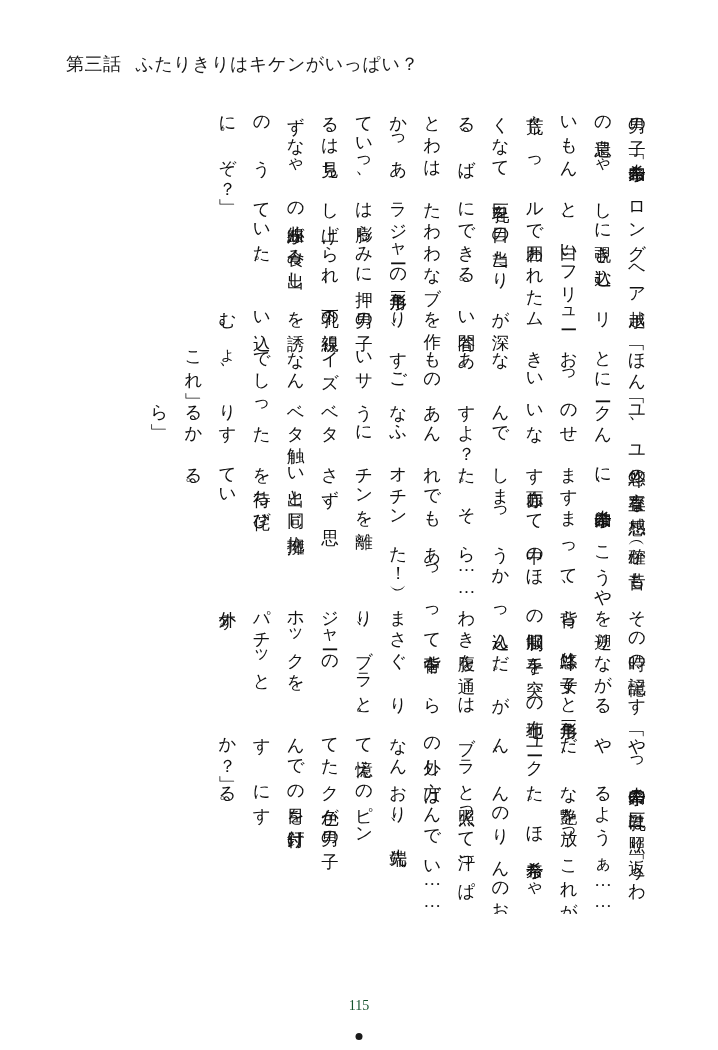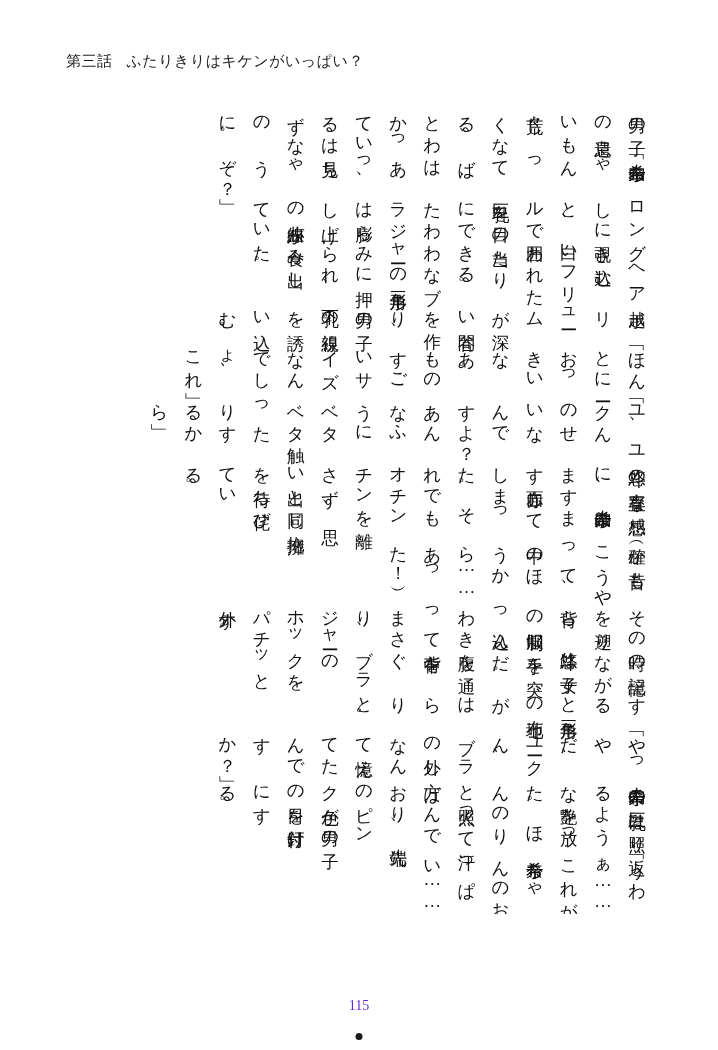"第三話 ふたりきりはキケンがいっぱい？" .header { font-size: 15px -> 18px }
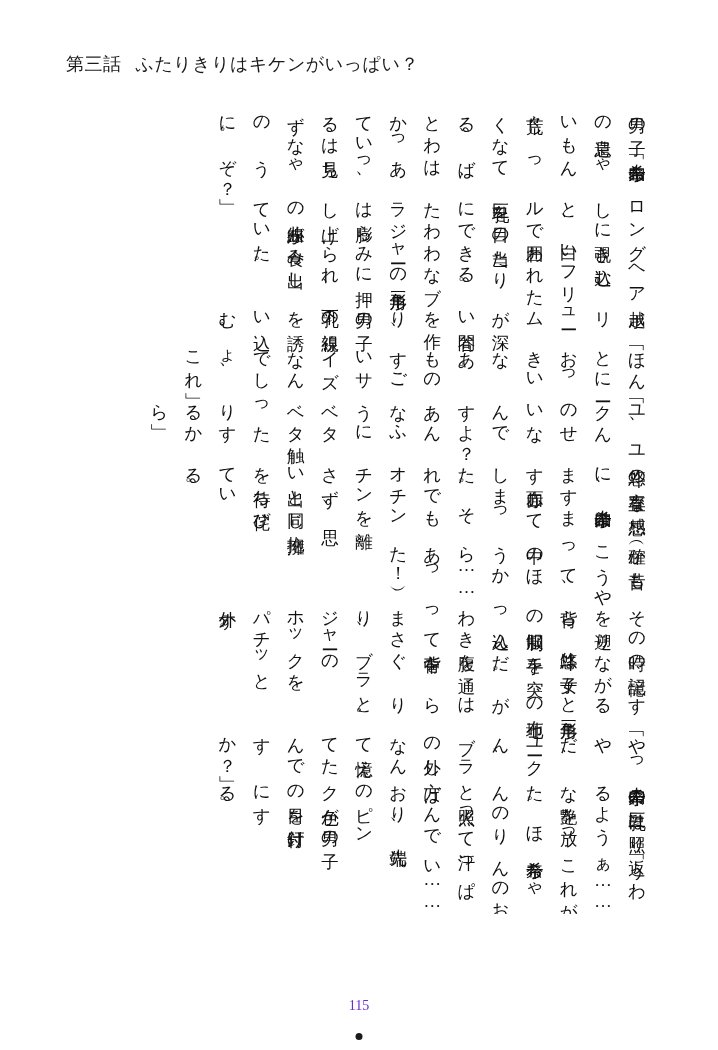"115" .page-number { color: #6d28d9 -> #14532d }
